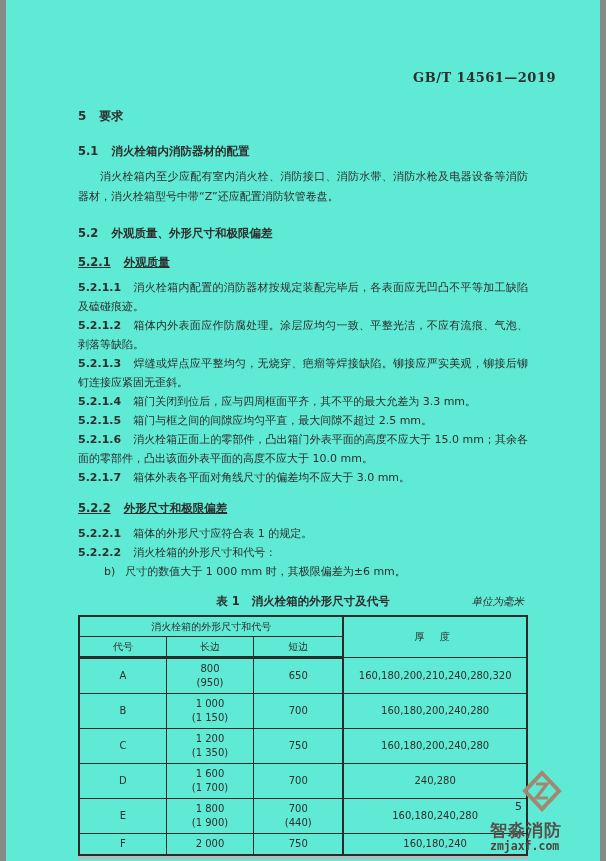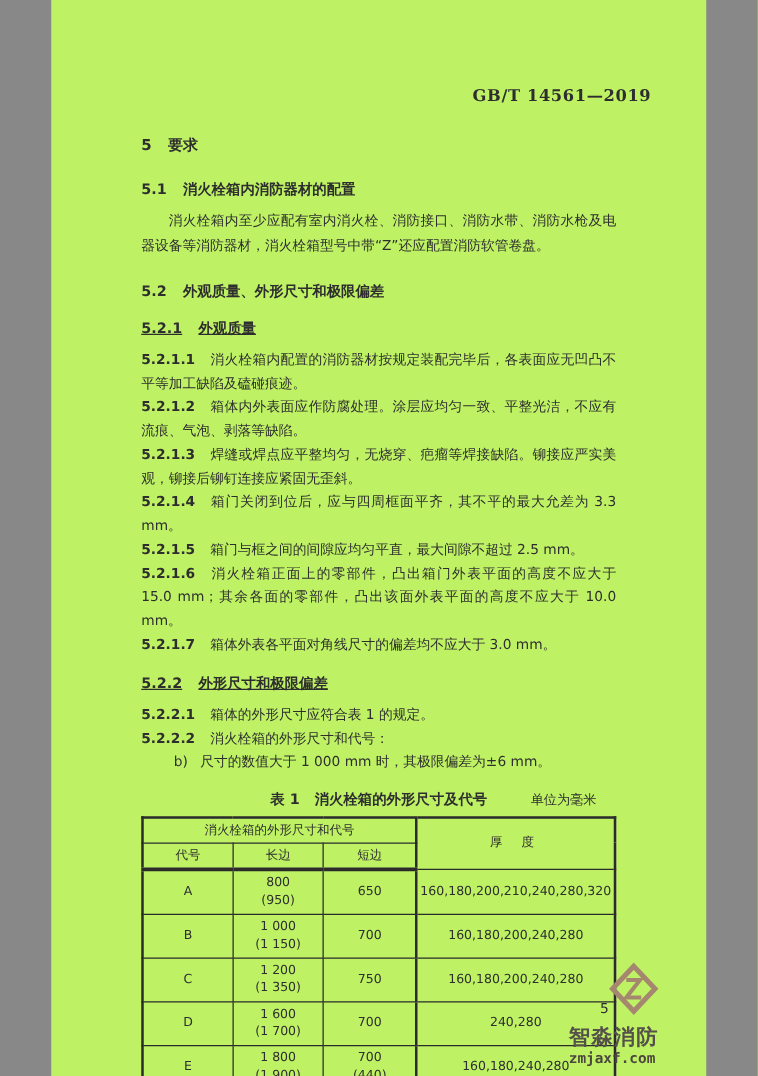"GB/T 14561—2019" .page { background: #bef264 -> #5eead4; width: 524px -> 594px }
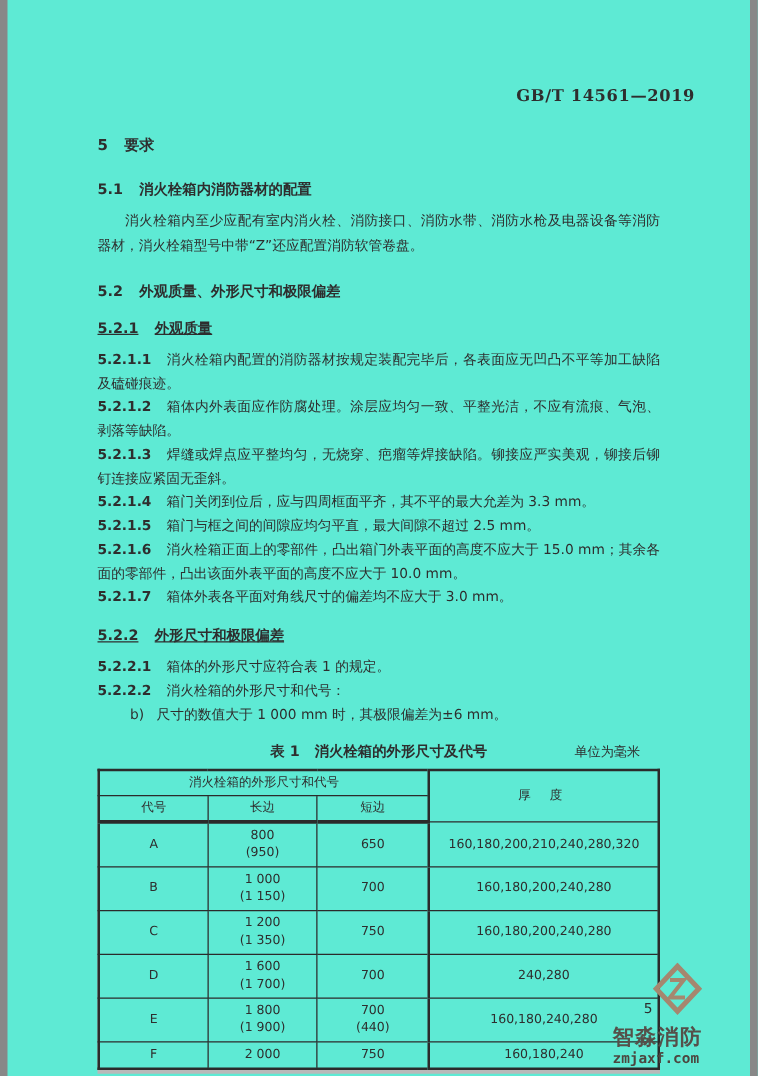"单位为毫米" .tbl-caption .unit { font-style: none -> italic; right: 16px -> 4px }
